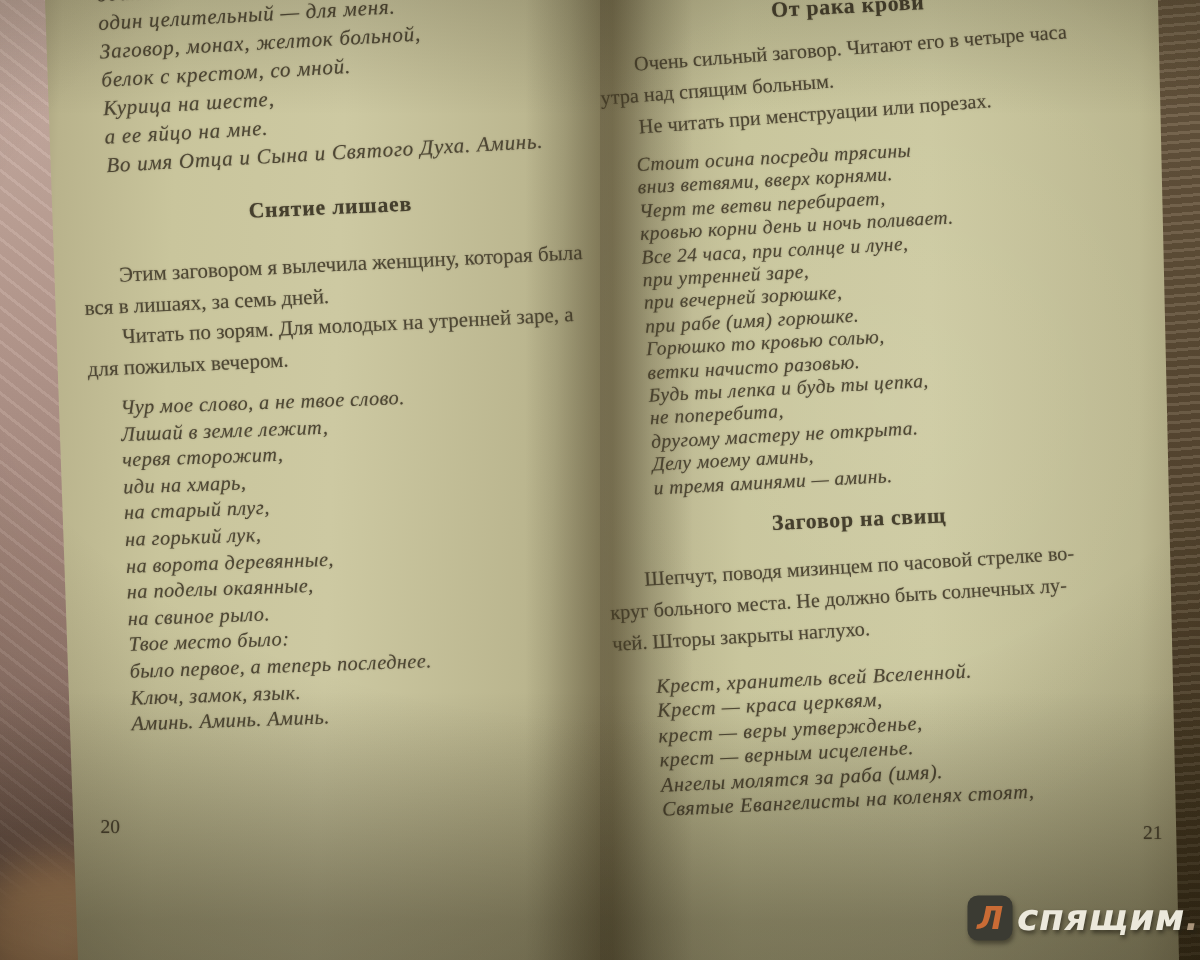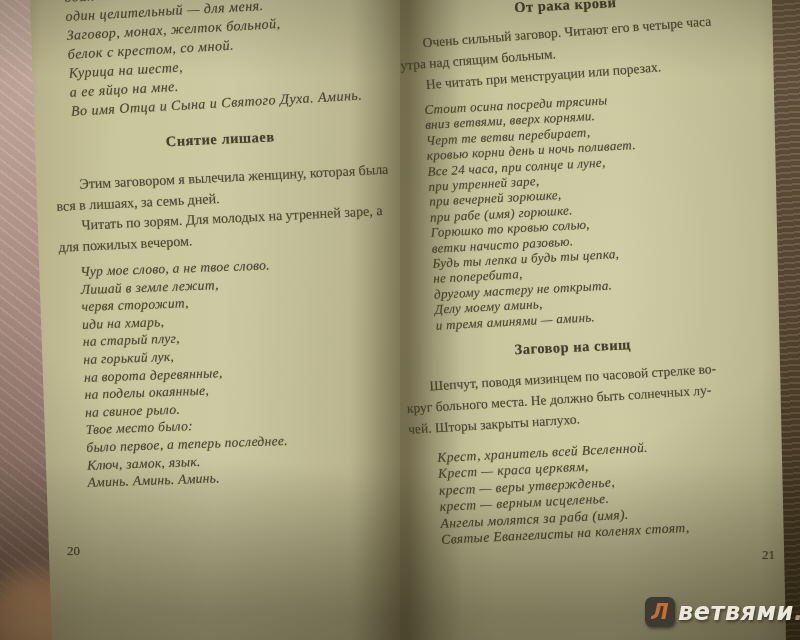"ветвями" span { text: ветвями -> спящим }
